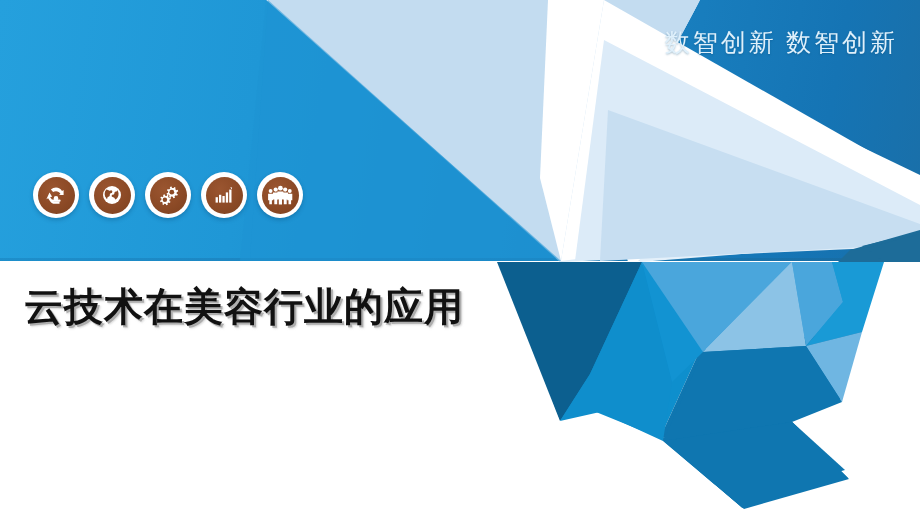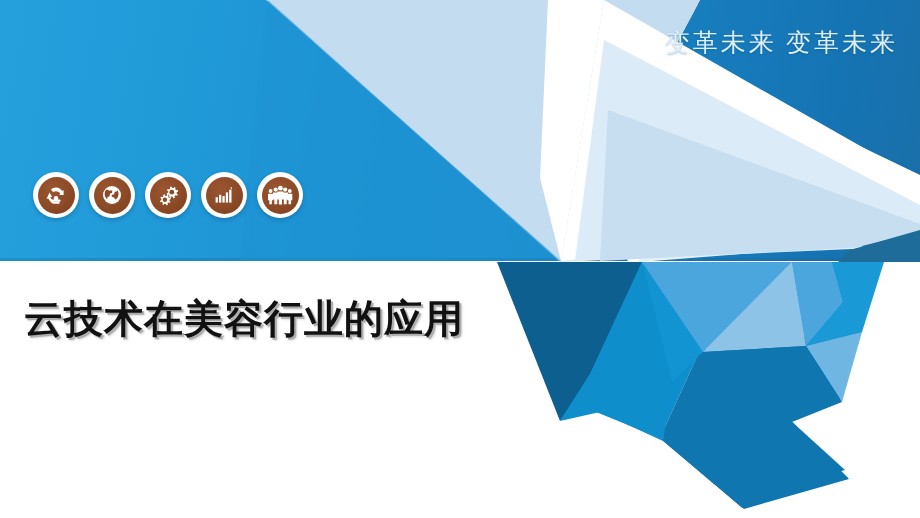"变革未来 变革未来" div.subtitle { text: 变革未来 变革未来 -> 数智创新 数智创新 }
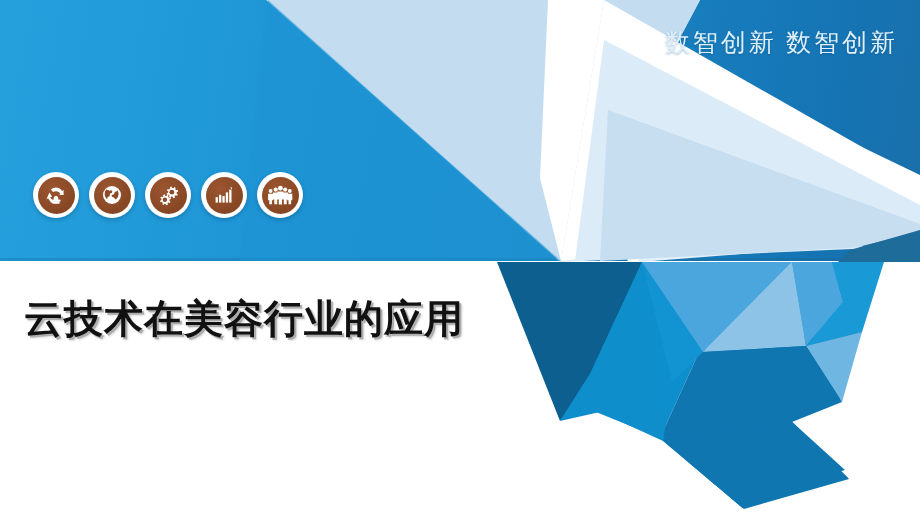"云技术在美容行业的应用" .title { top: 292px -> 280px }
